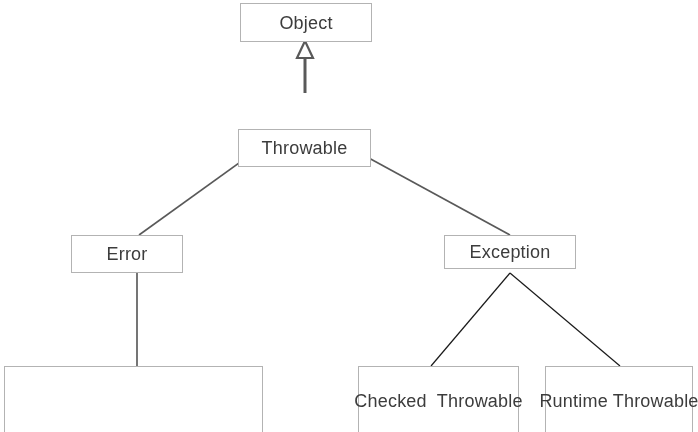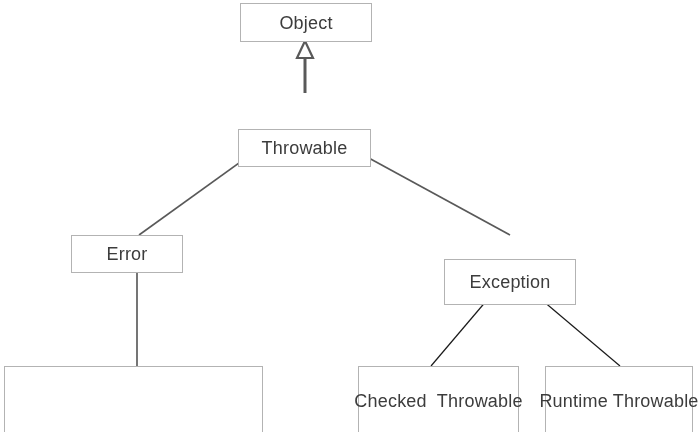"Exception" #node-exception { height: 46px -> 34px; margin-top: 24px -> none }
